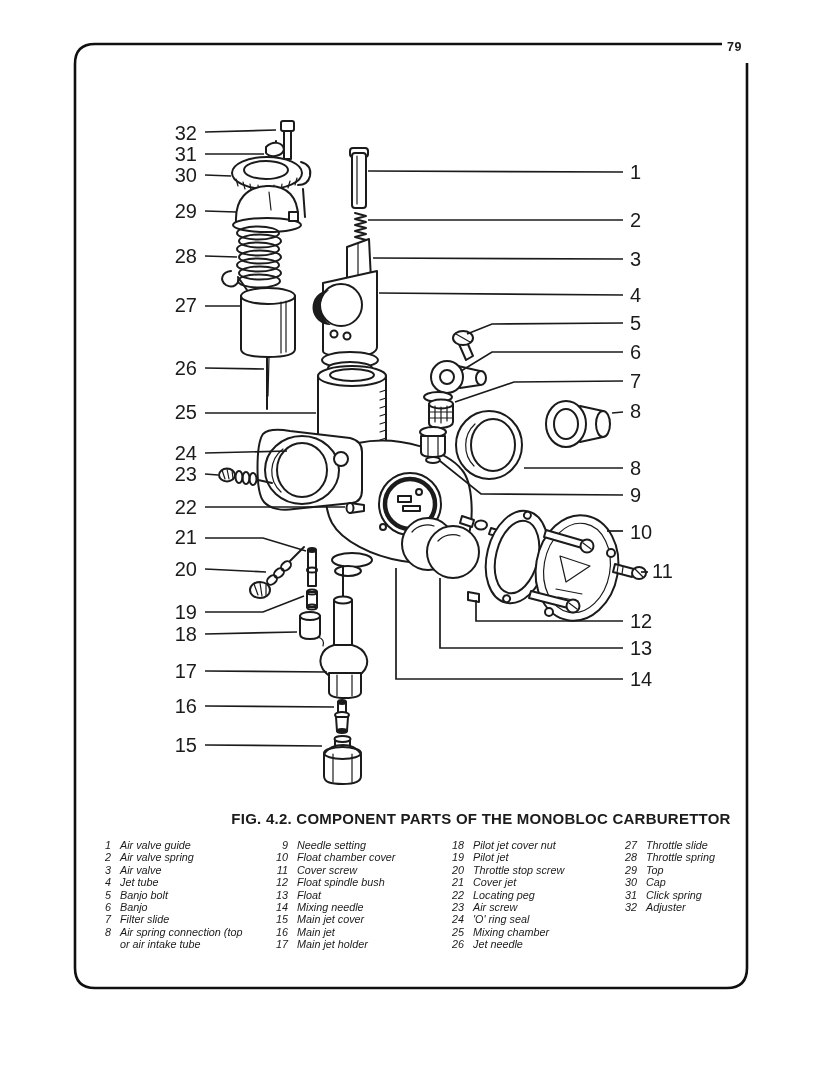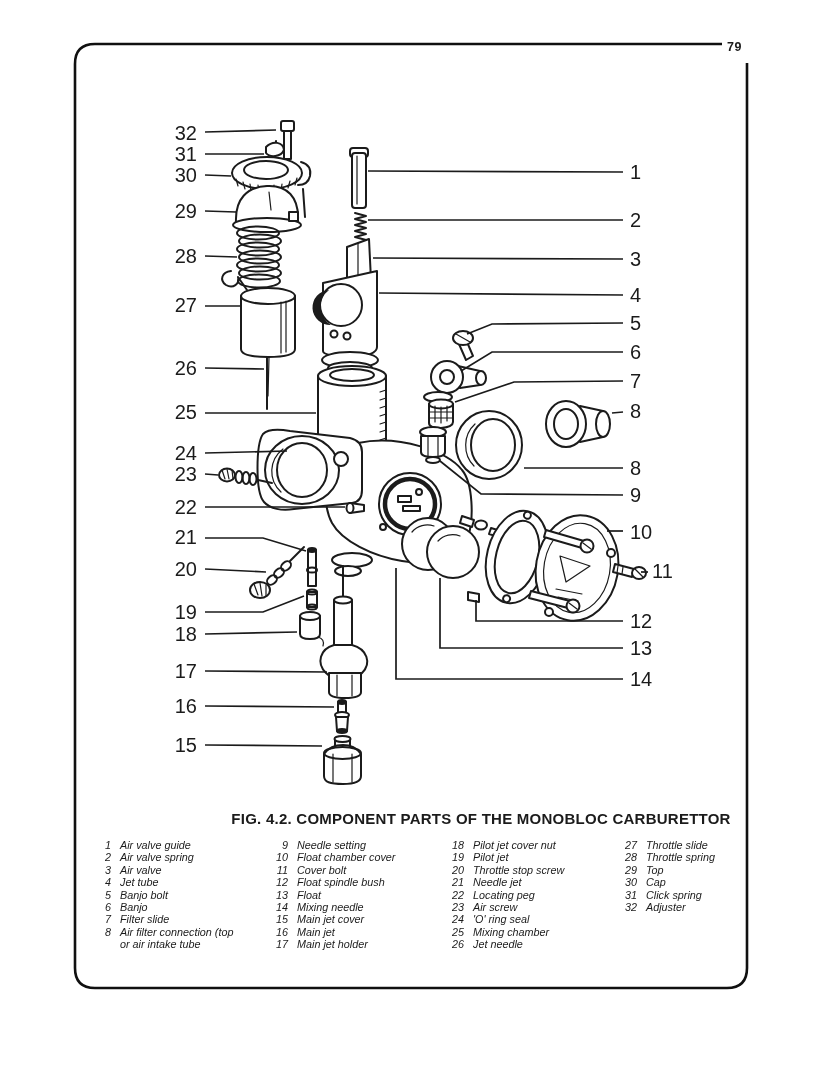"Cover bolt" span.plist-label { text: bolt -> screw }
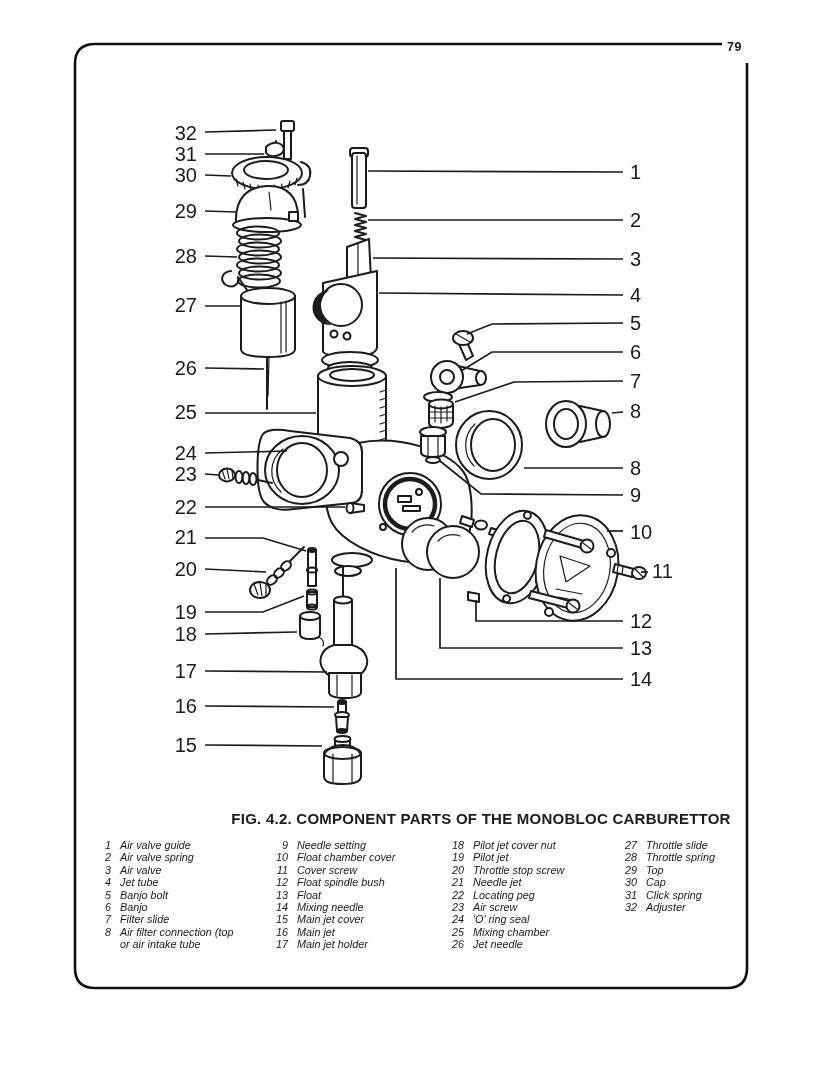"Needle jet" span.plist-label { text: Needle -> Cover }
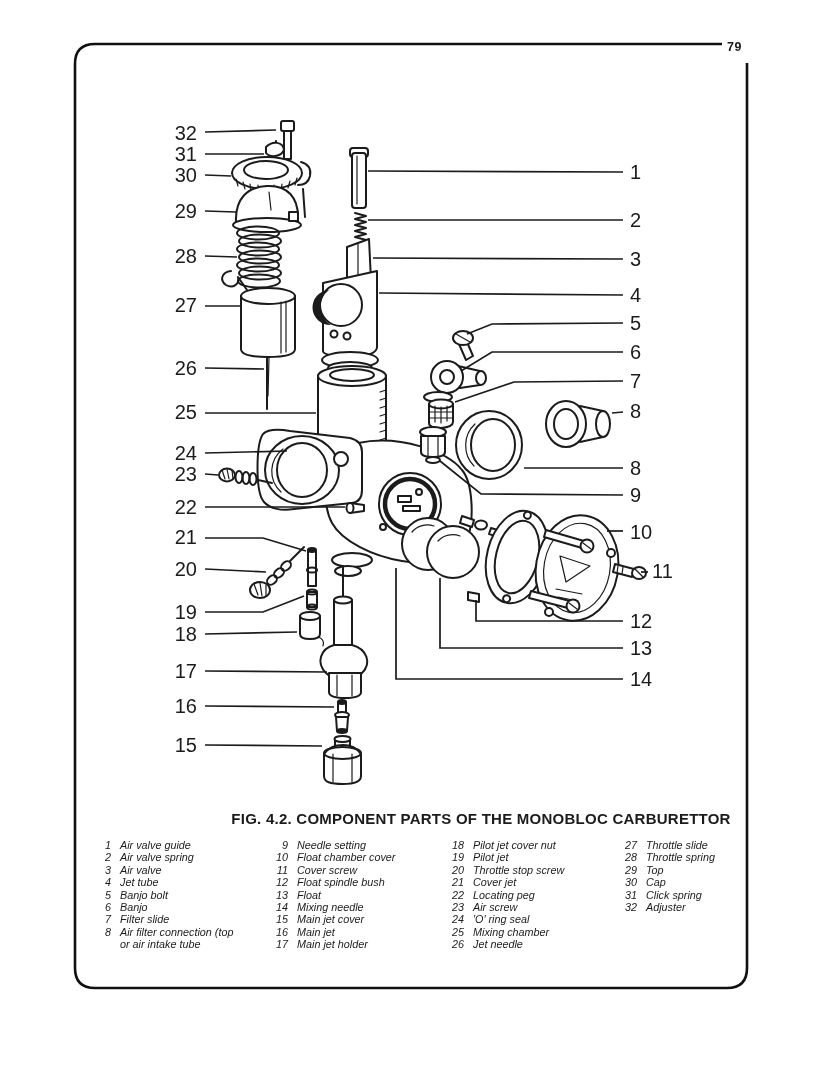"Air filter connection (top" span.plist-label { text: filter -> spring }
